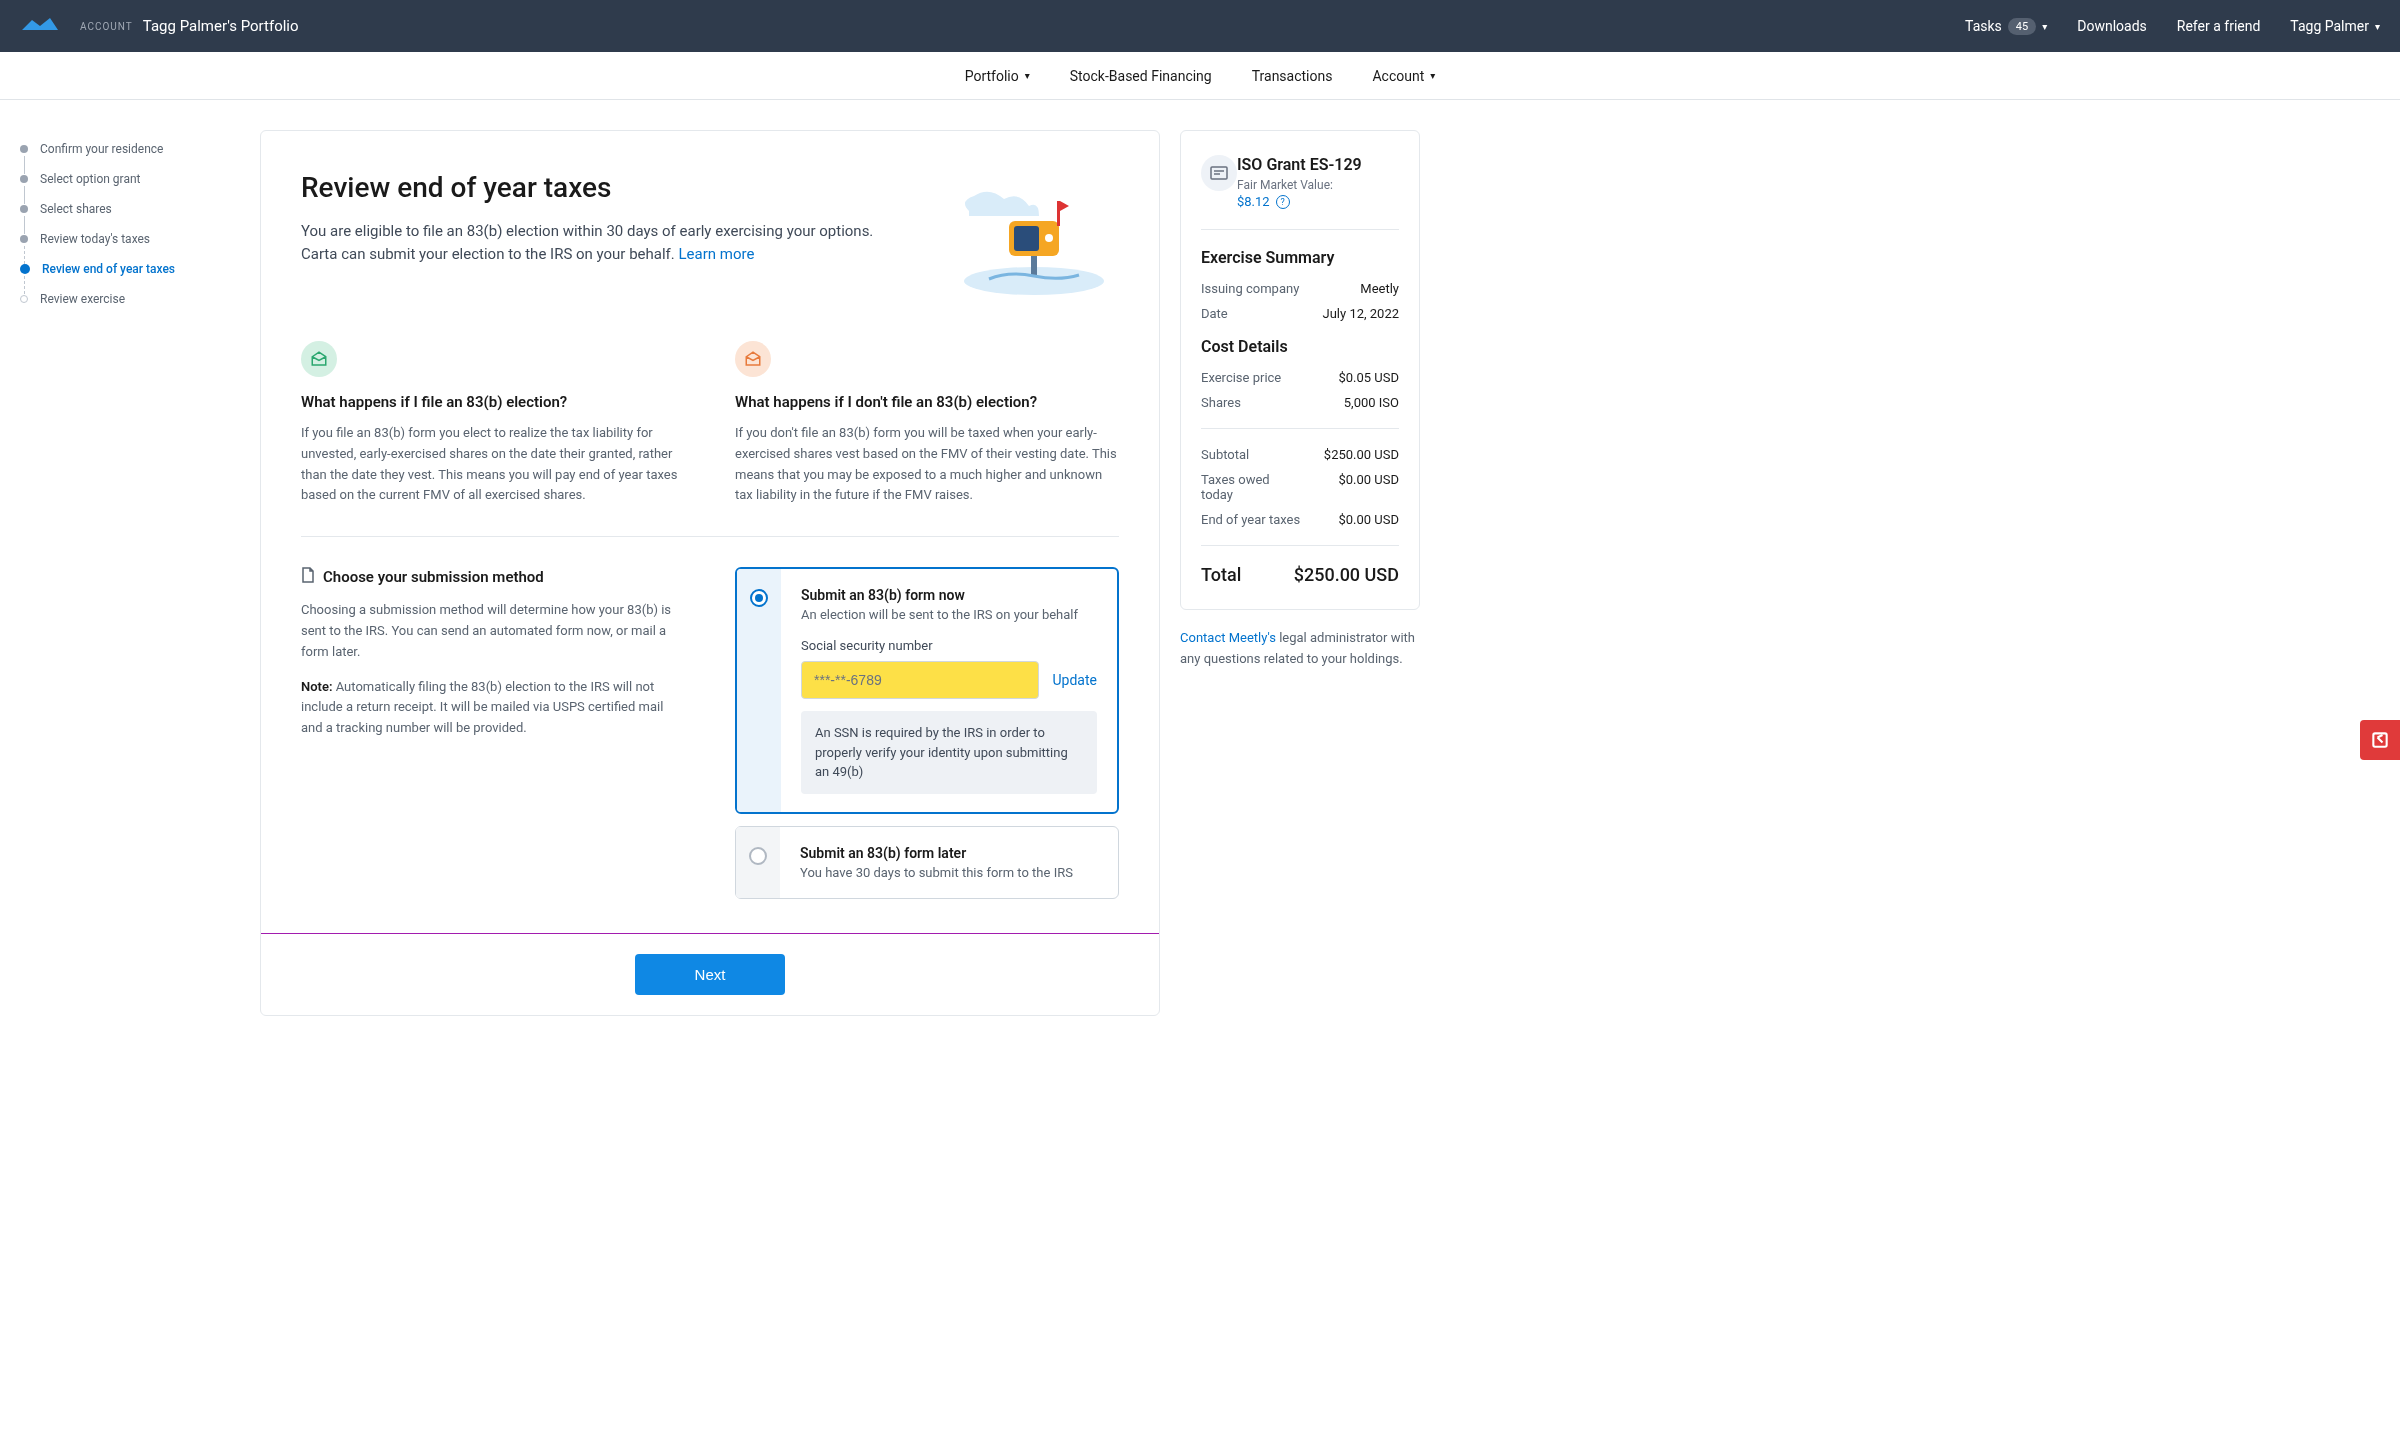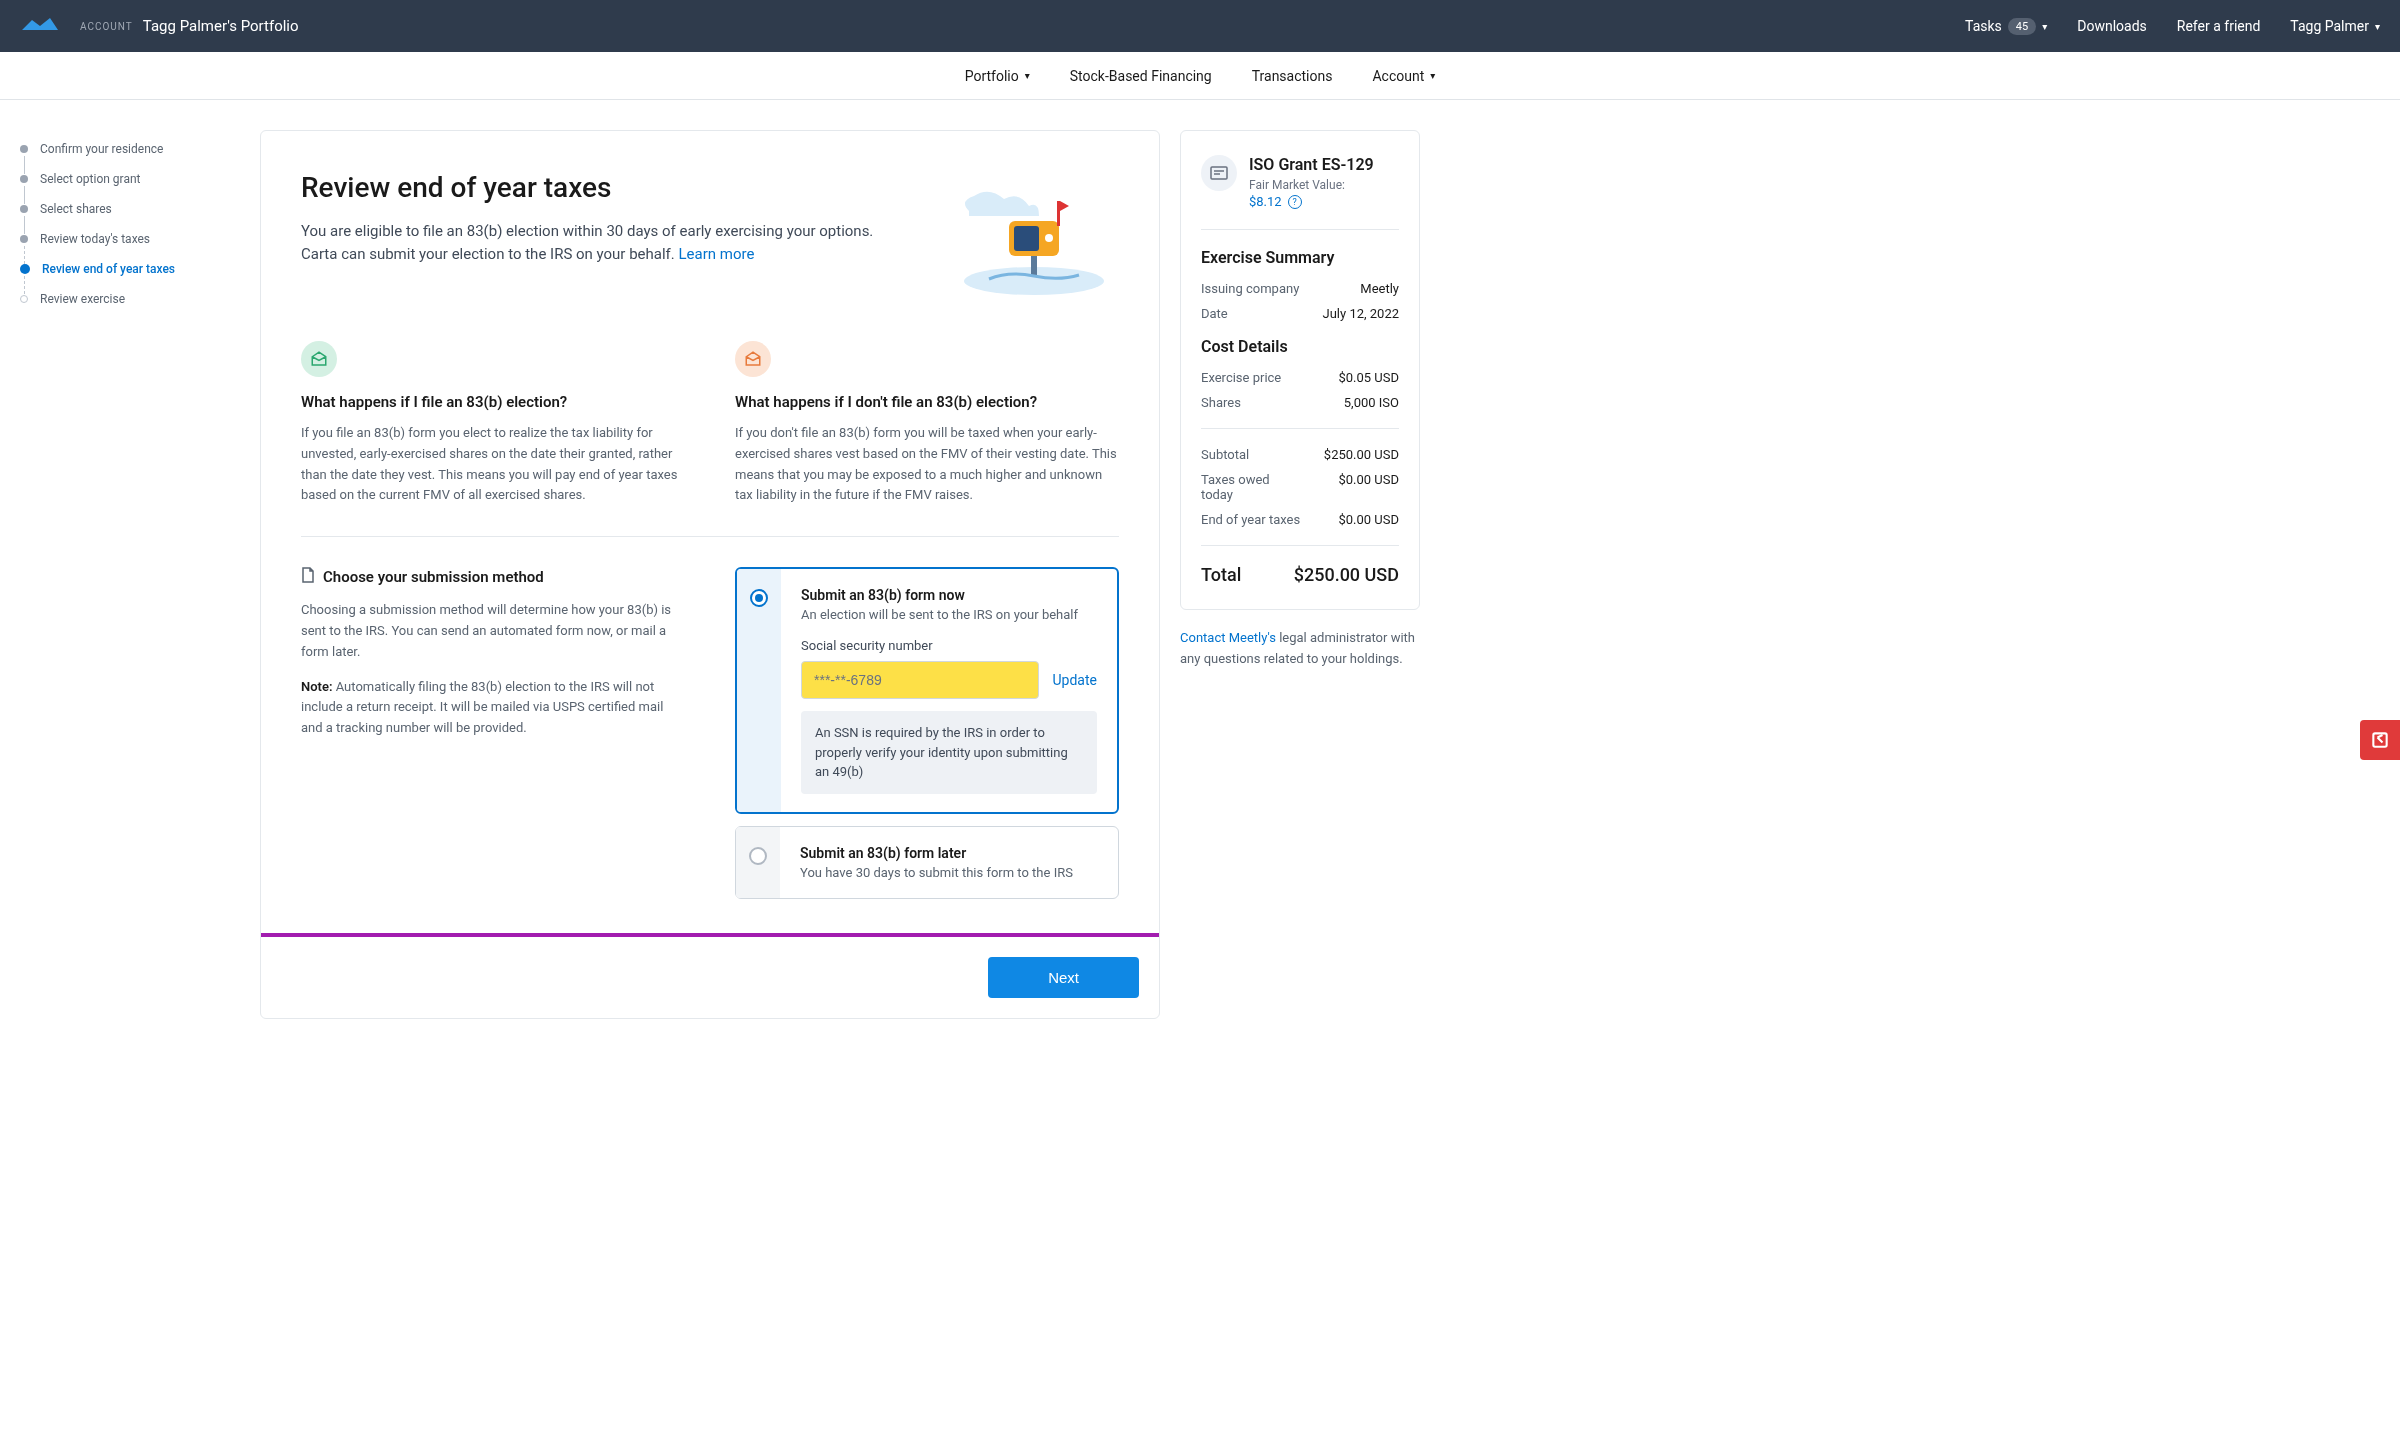"ISO Grant ES-129" .grant-header { gap: 12px -> none }
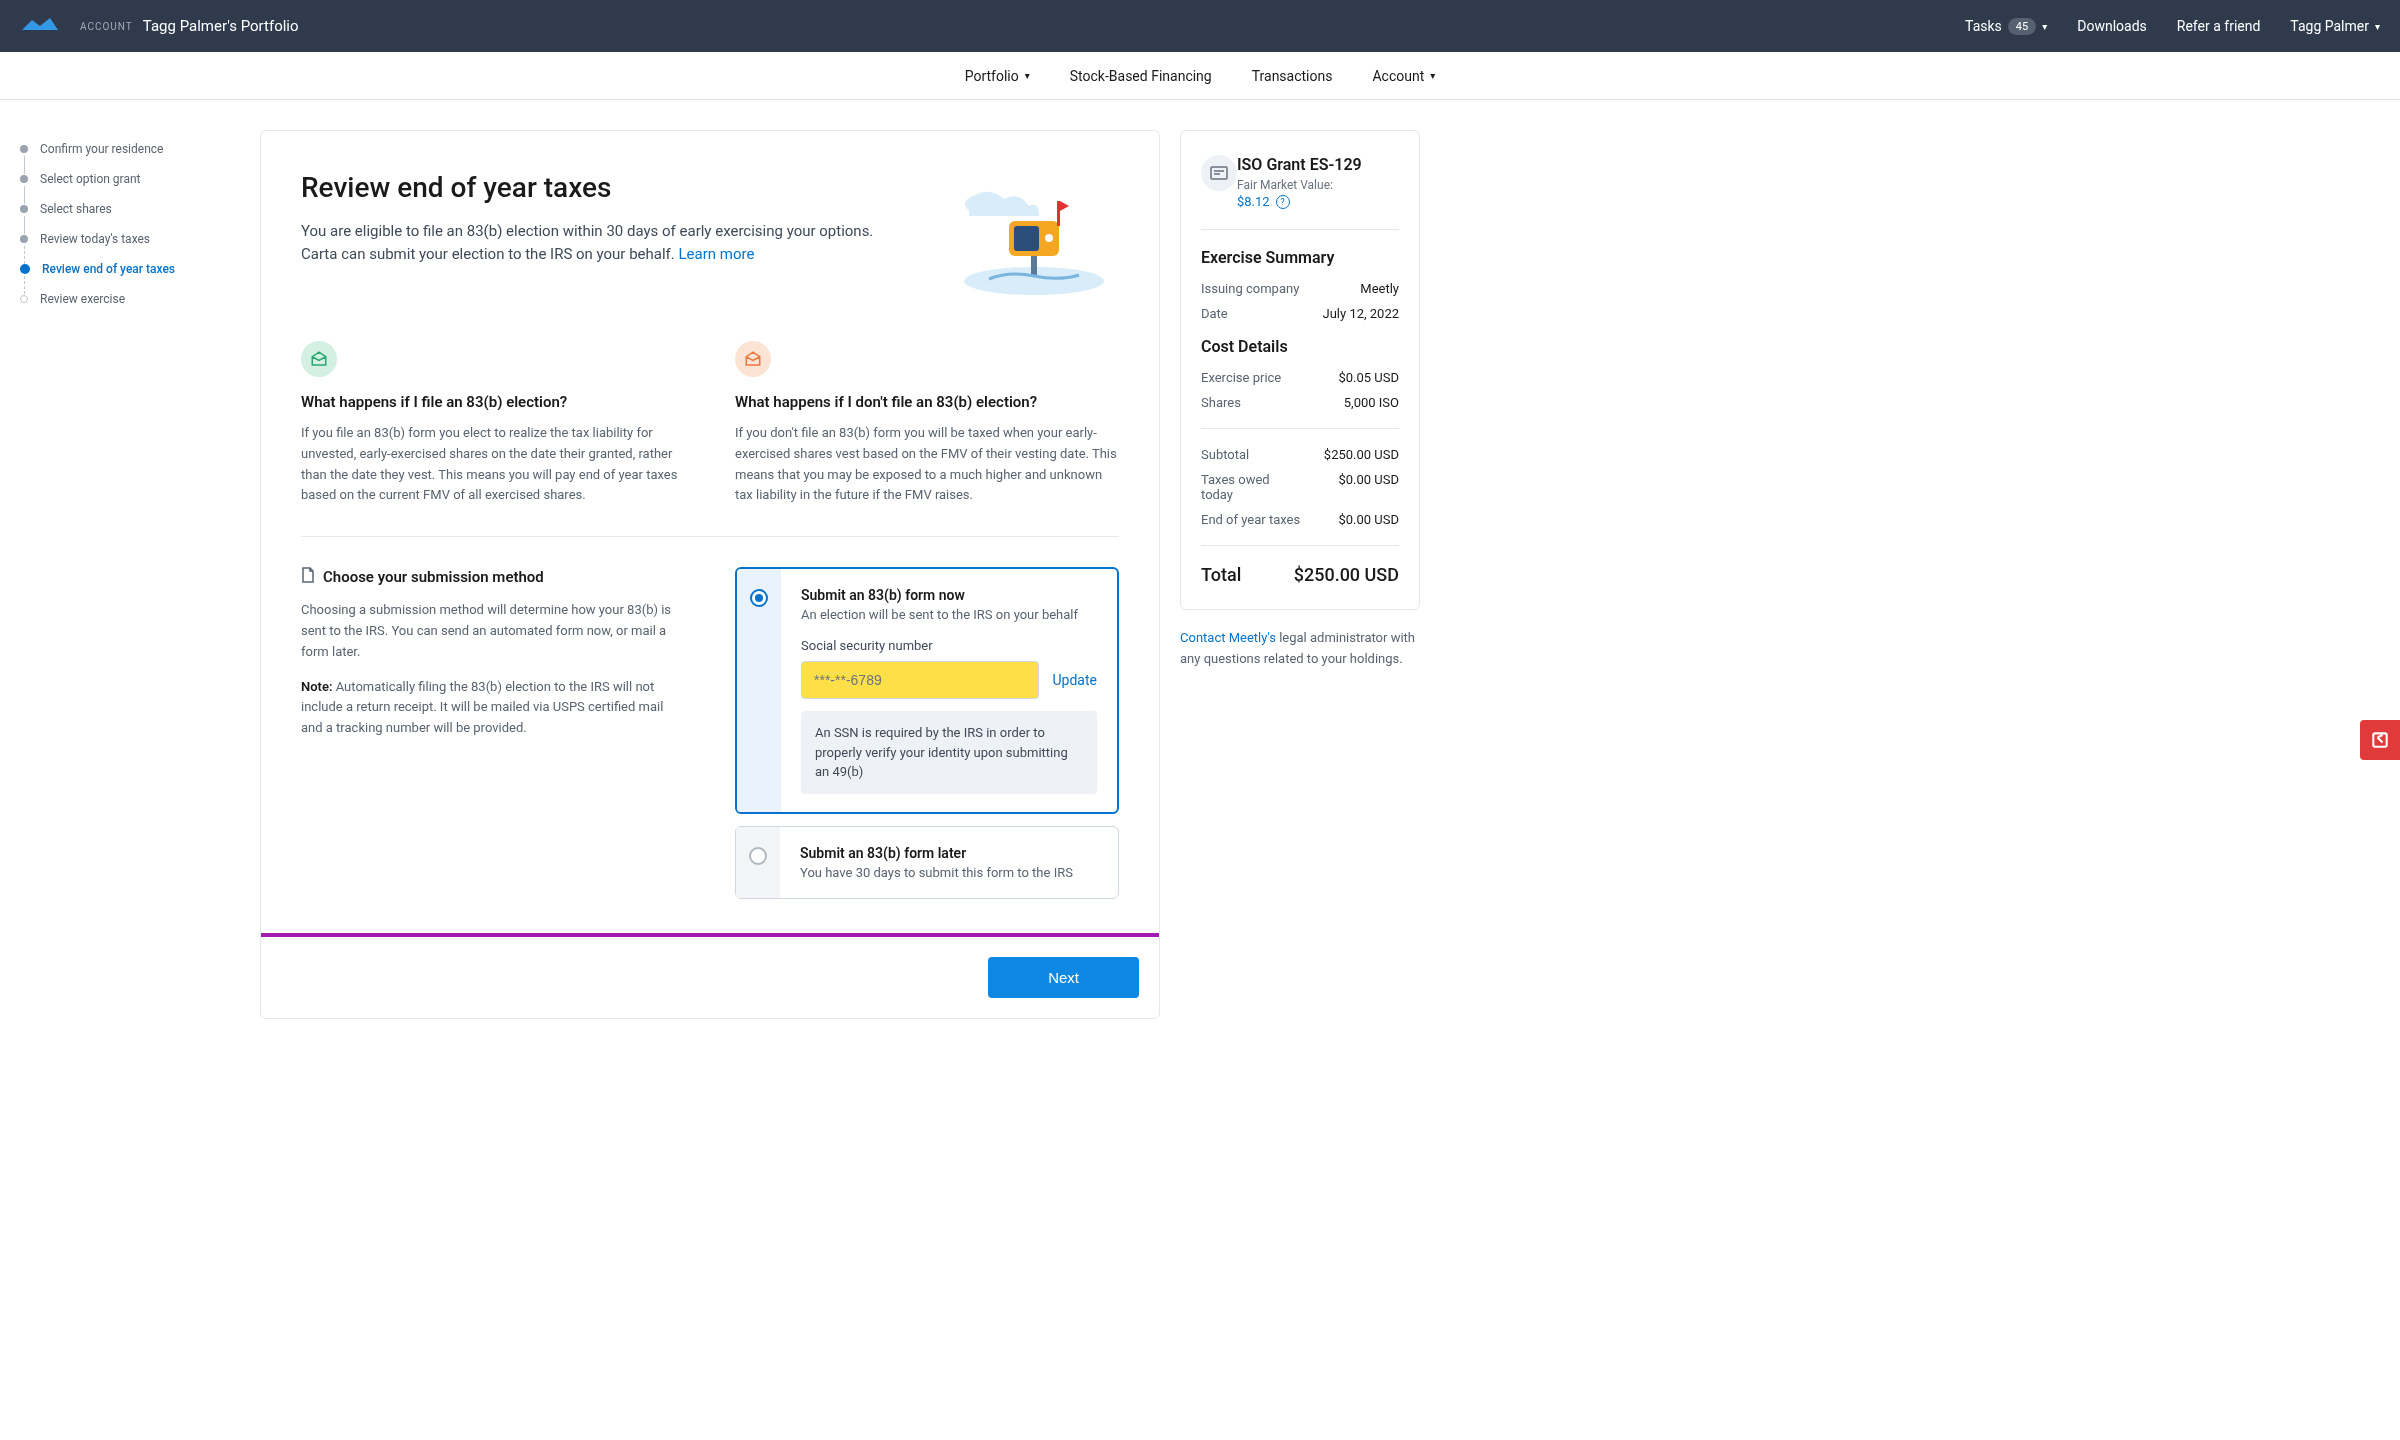"Next" .footer-bar { border-top: 4px solid #a21caf -> 1px solid #a21caf; justify-content: flex-end -> center }
